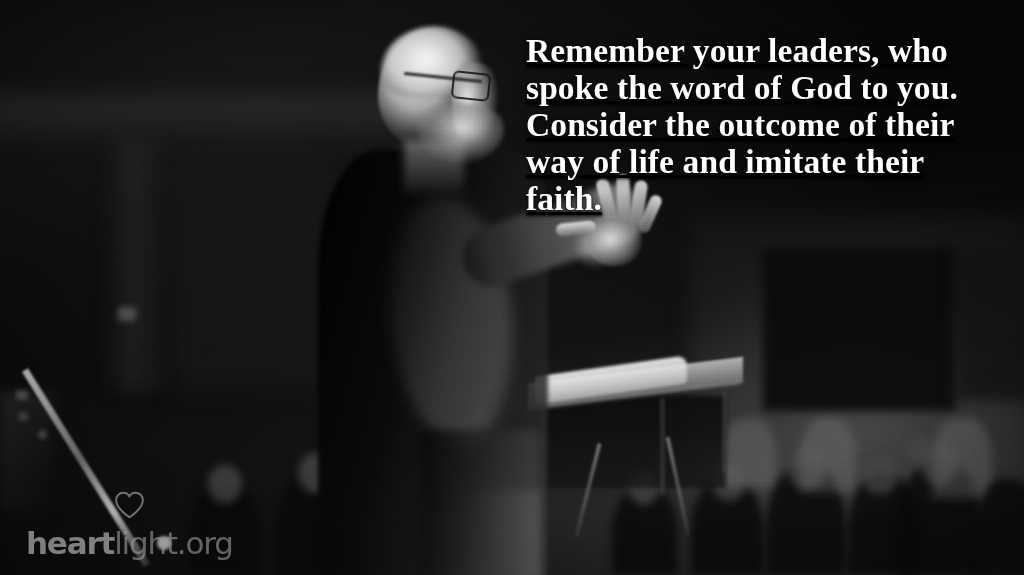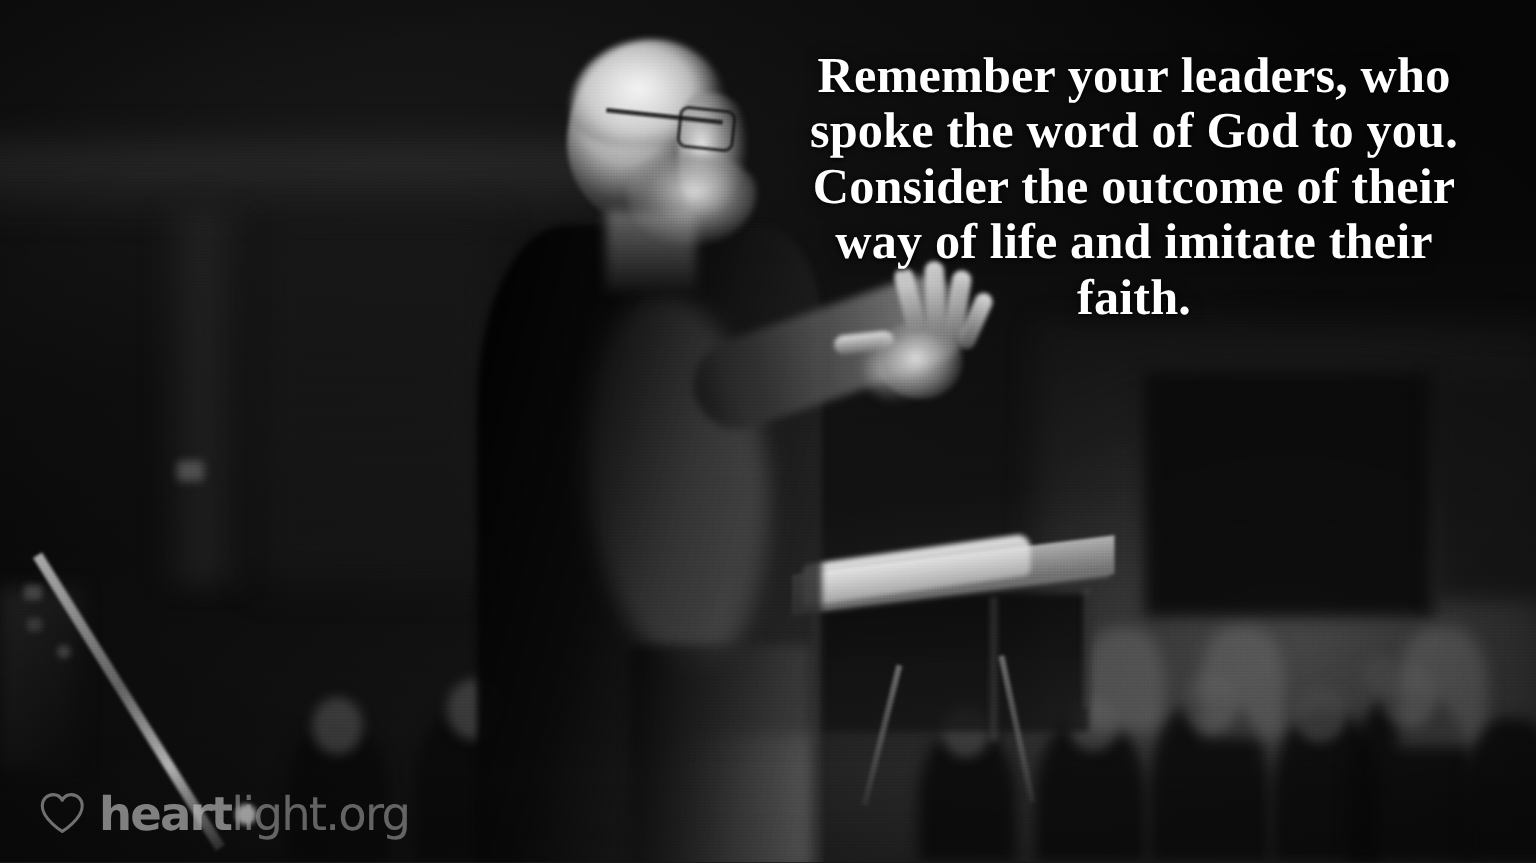"Remember your leaders, who spoke" .verse-block { text-align: center -> left; text-decoration: none -> underline }
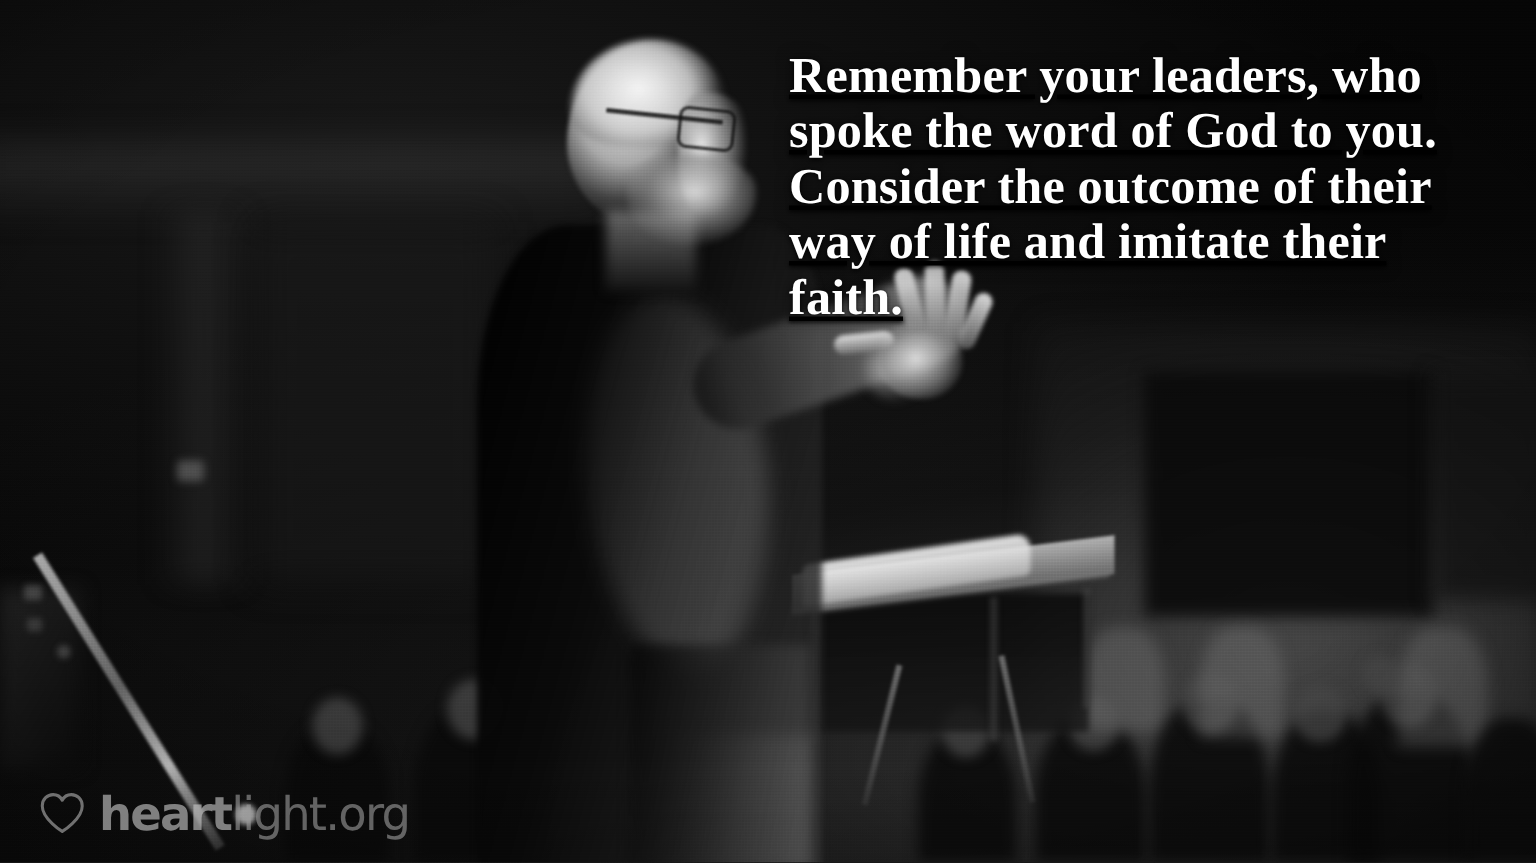"heartlight.org" .logo { align-items: flex-start -> center; flex-direction: none -> column }
